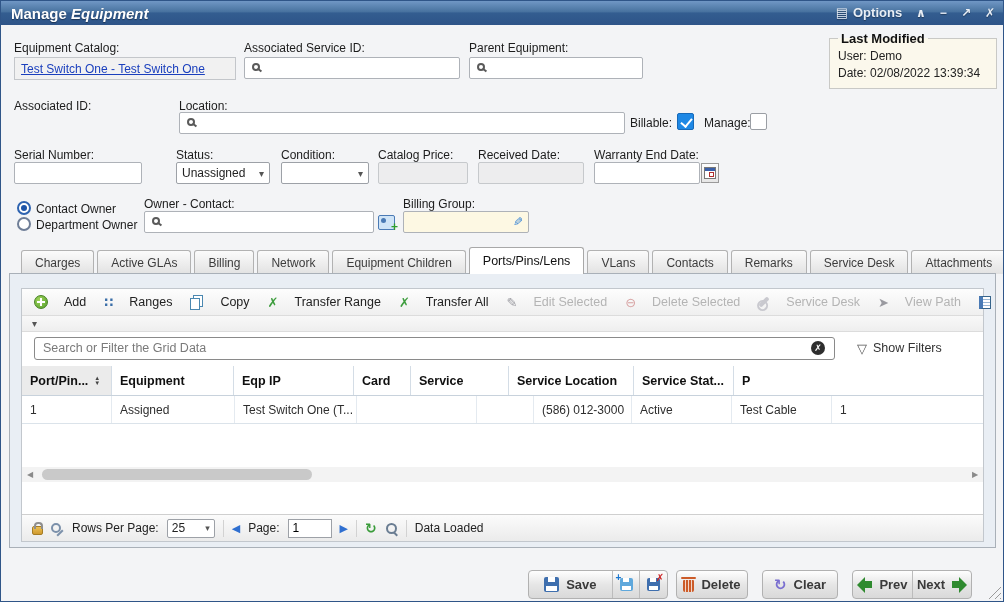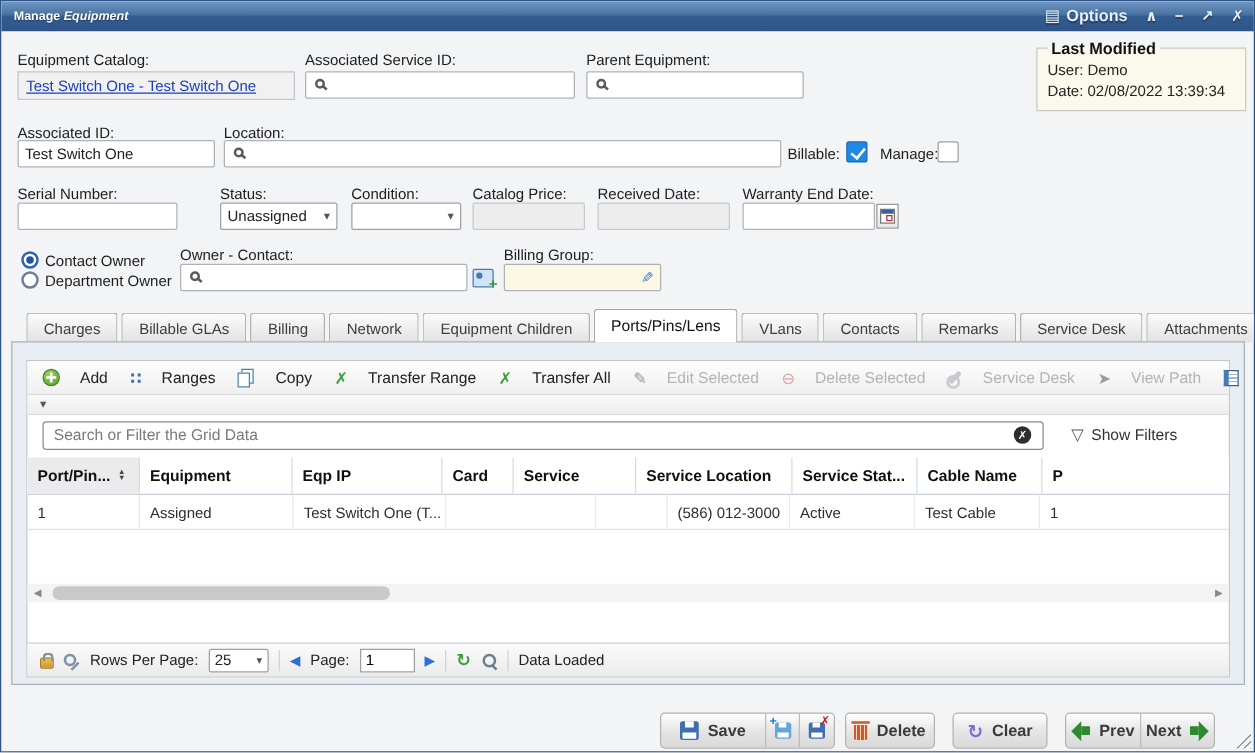"Manage Equipment" .titlebar .title { font-size: 10px -> 15px }
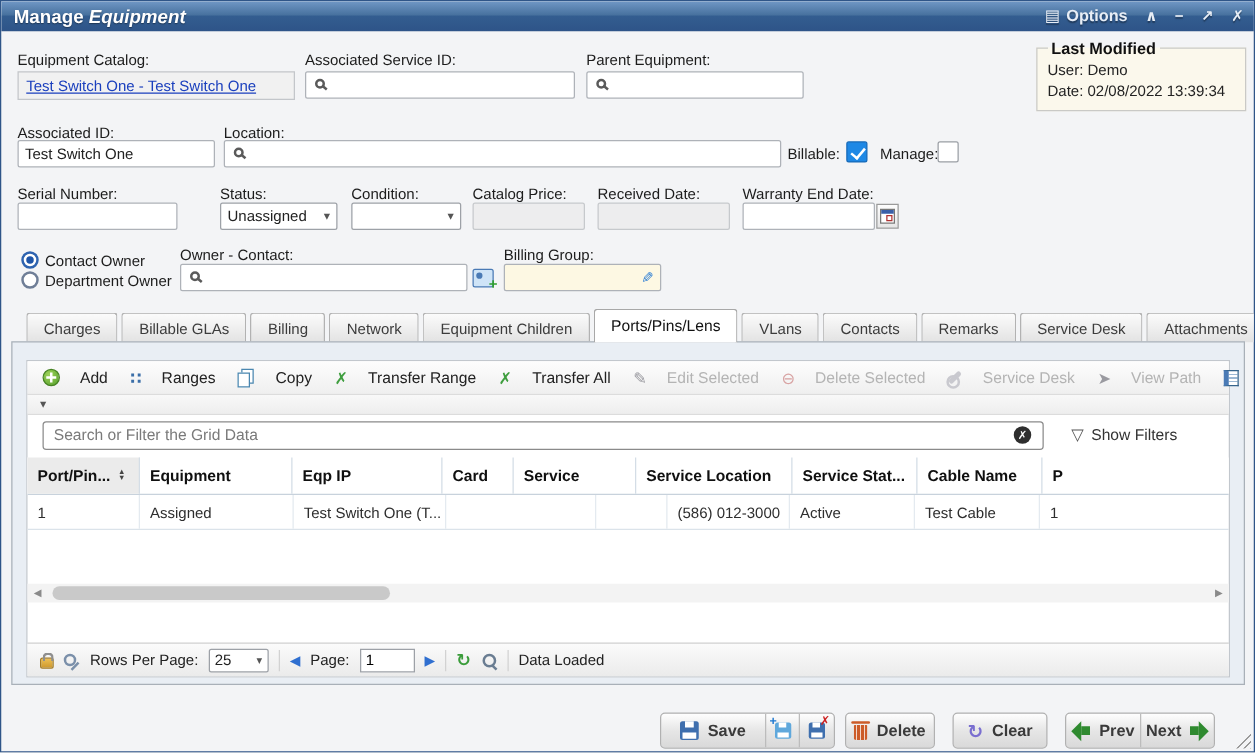"Test Switch One" input.inp { html: <input> -> none }
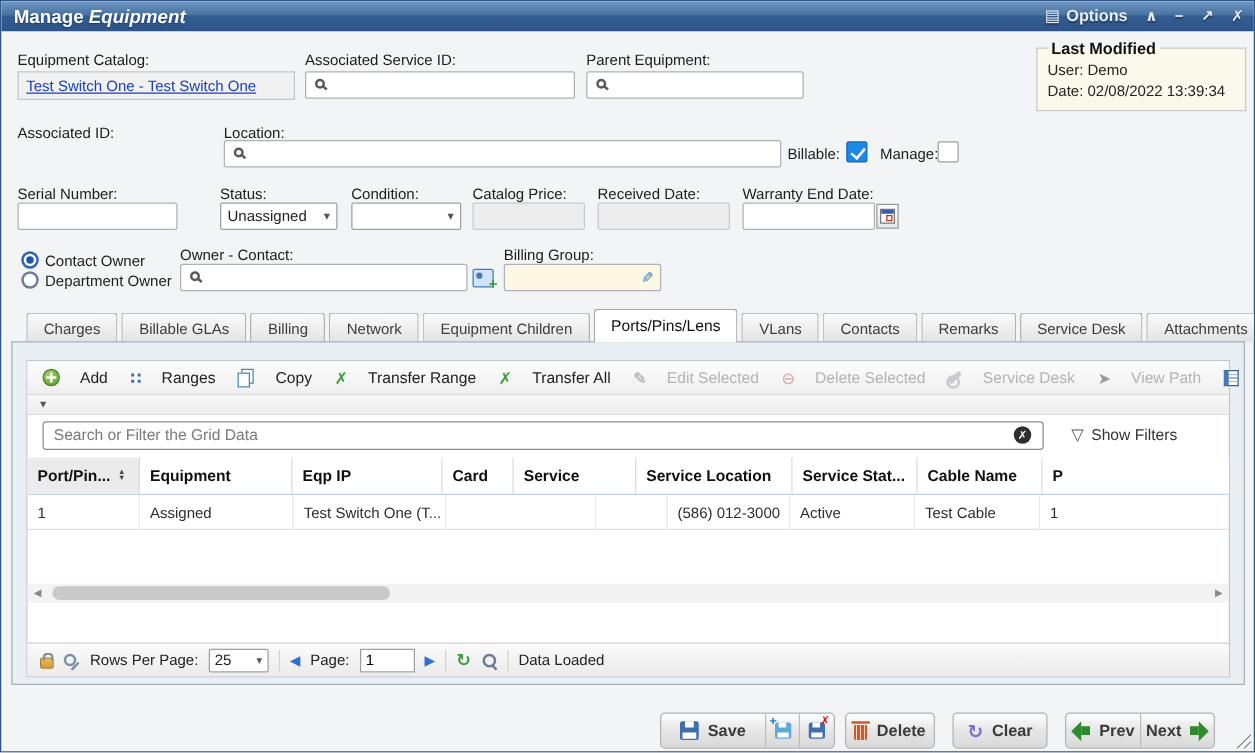"Billable GLAs" div.tab { text: Billable -> Active }
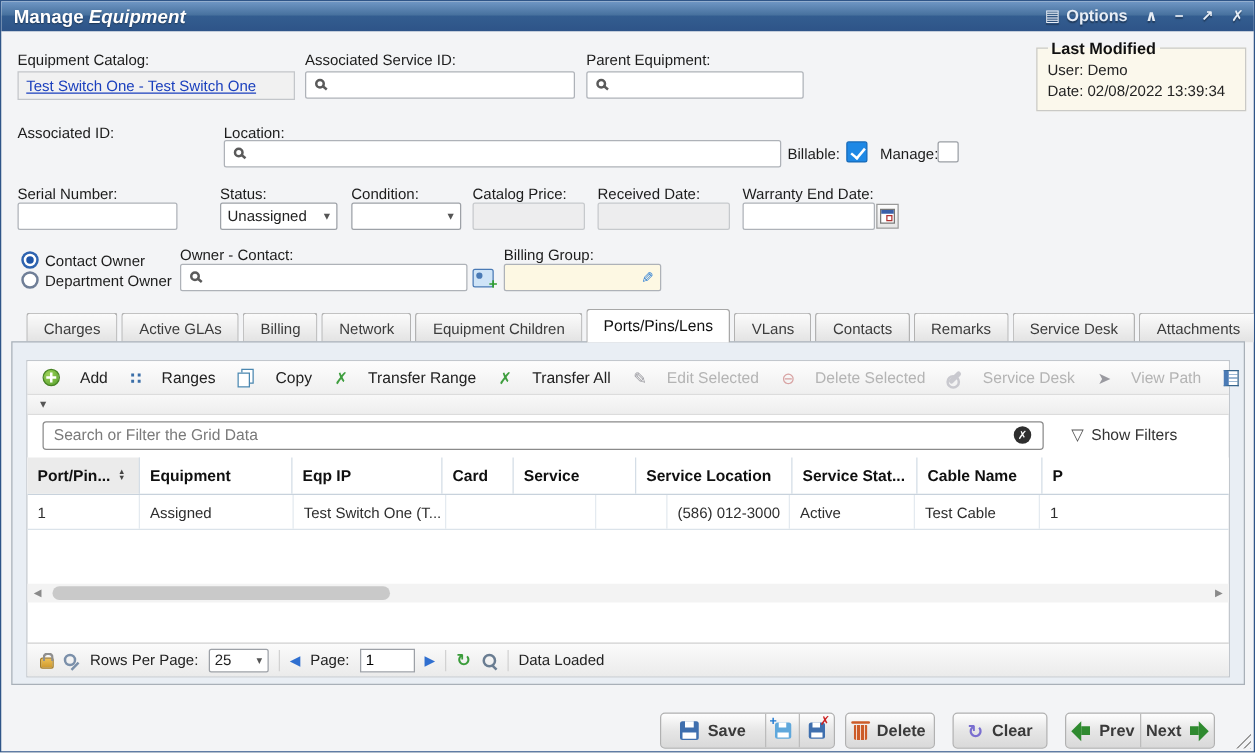"Cable Name" div.gh { html: <div> <span>Cable Name</span> </div> -> none }
